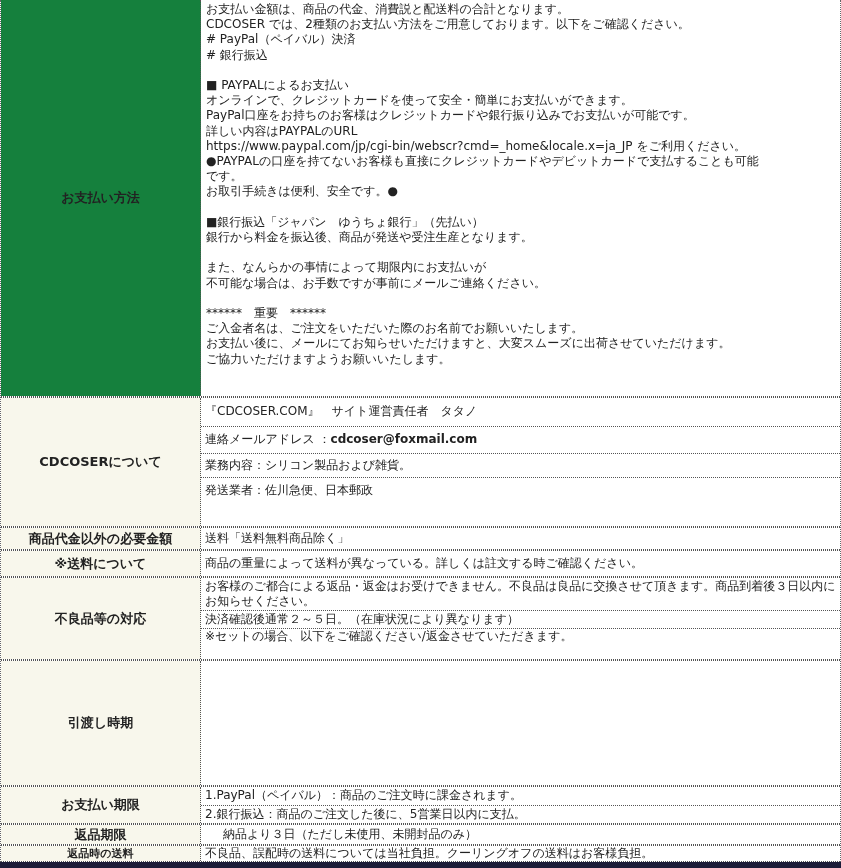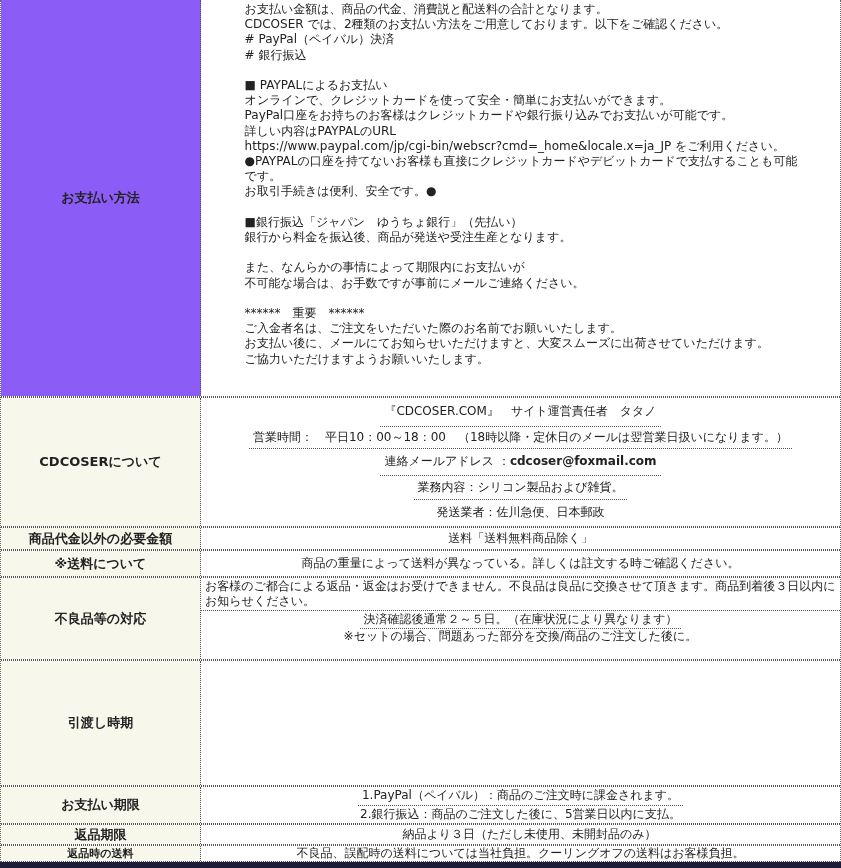"お支払い金額は、商品の代金、消費説と配送料の合計となります。" .ccell { align-items: center -> none }
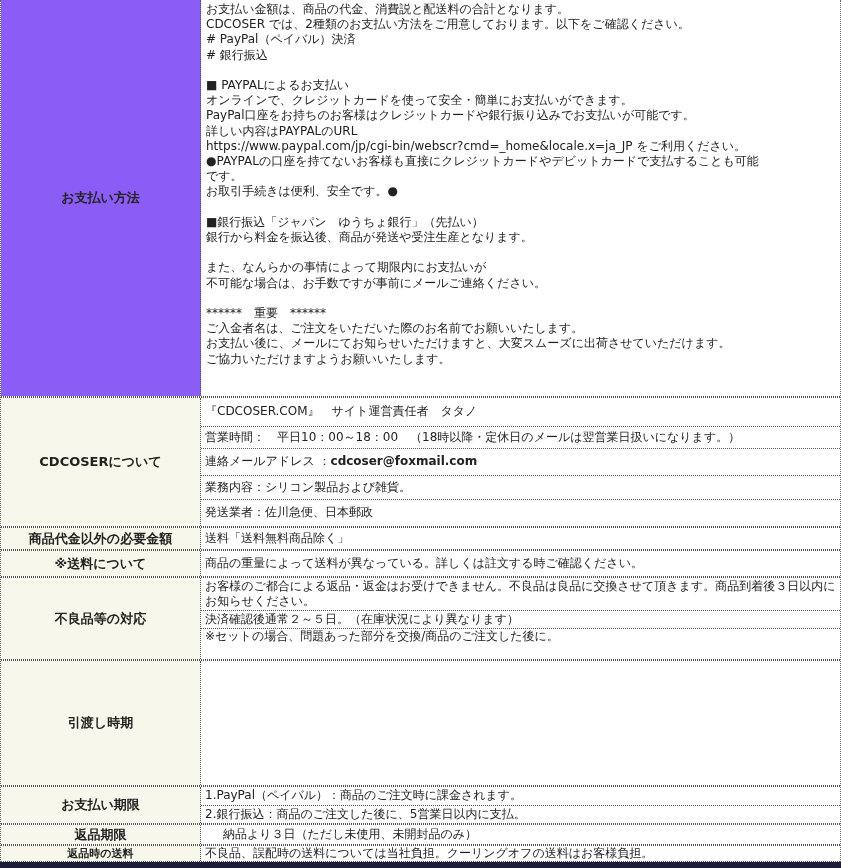"お支払い方法" .row-payment .hcell { background: #8b5cf6 -> #15803d }
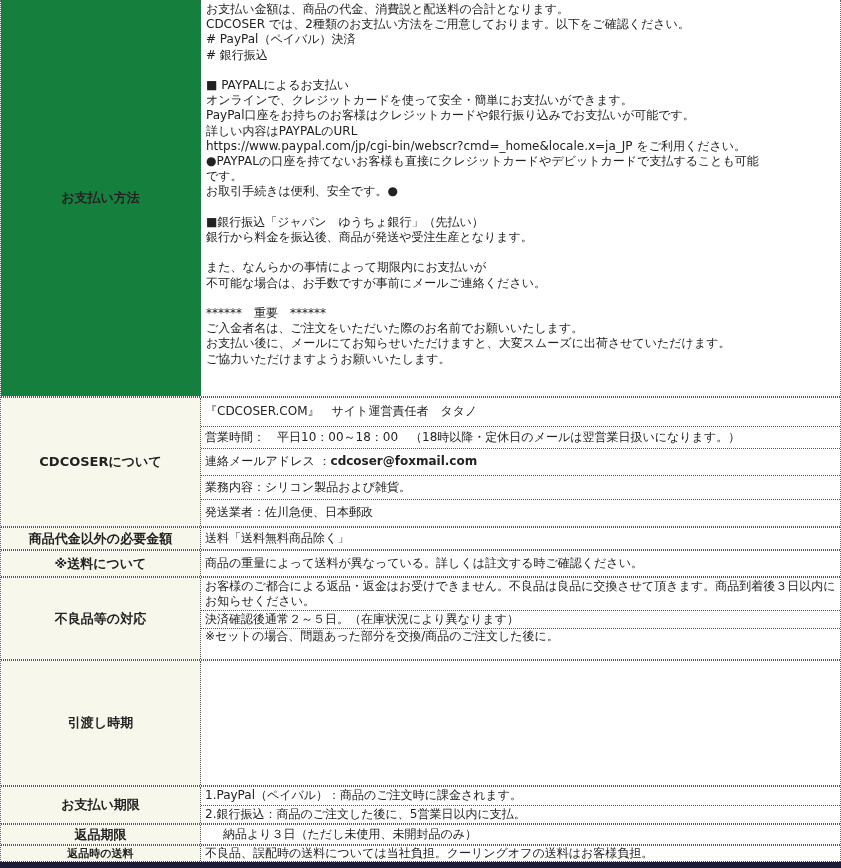"営業時間： 平日10：00～18：00" div.sub { html: <div>営業時間： 平日10：00～18：00 （18時以降・定休日のメールは翌営業日扱いになります。）</div> -> none }
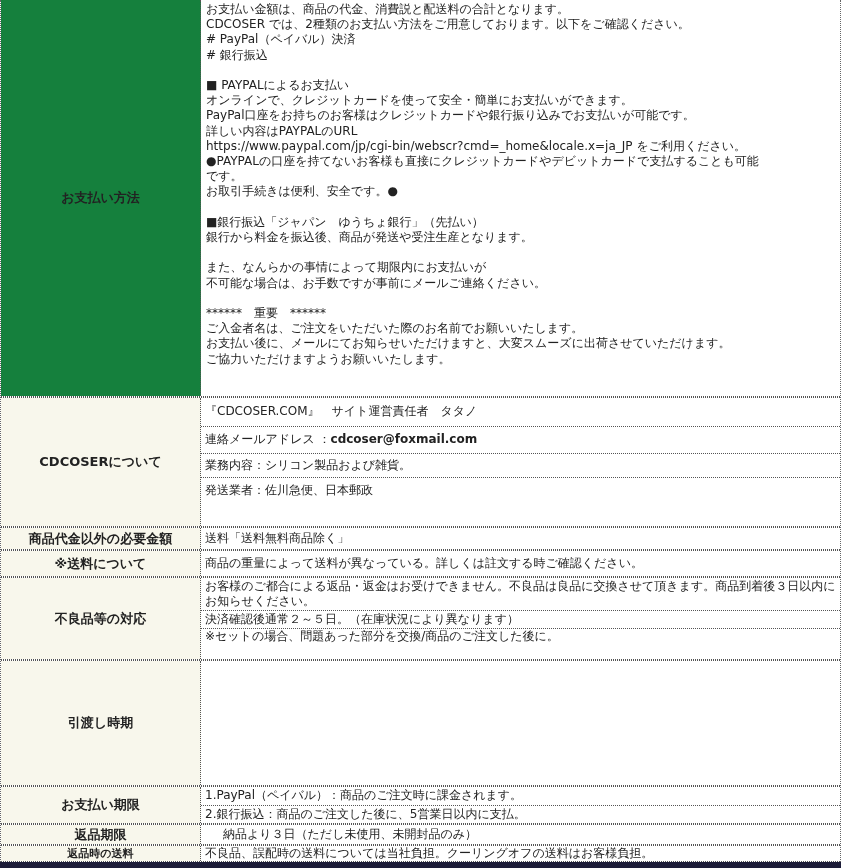"※セットの場合、問題あった部分を交換/商品のご注文した後に。" div.sub { text: 問題あった部分を交換/商品のご注文した後に -> 以下をご確認ください/返金させていただきます }
